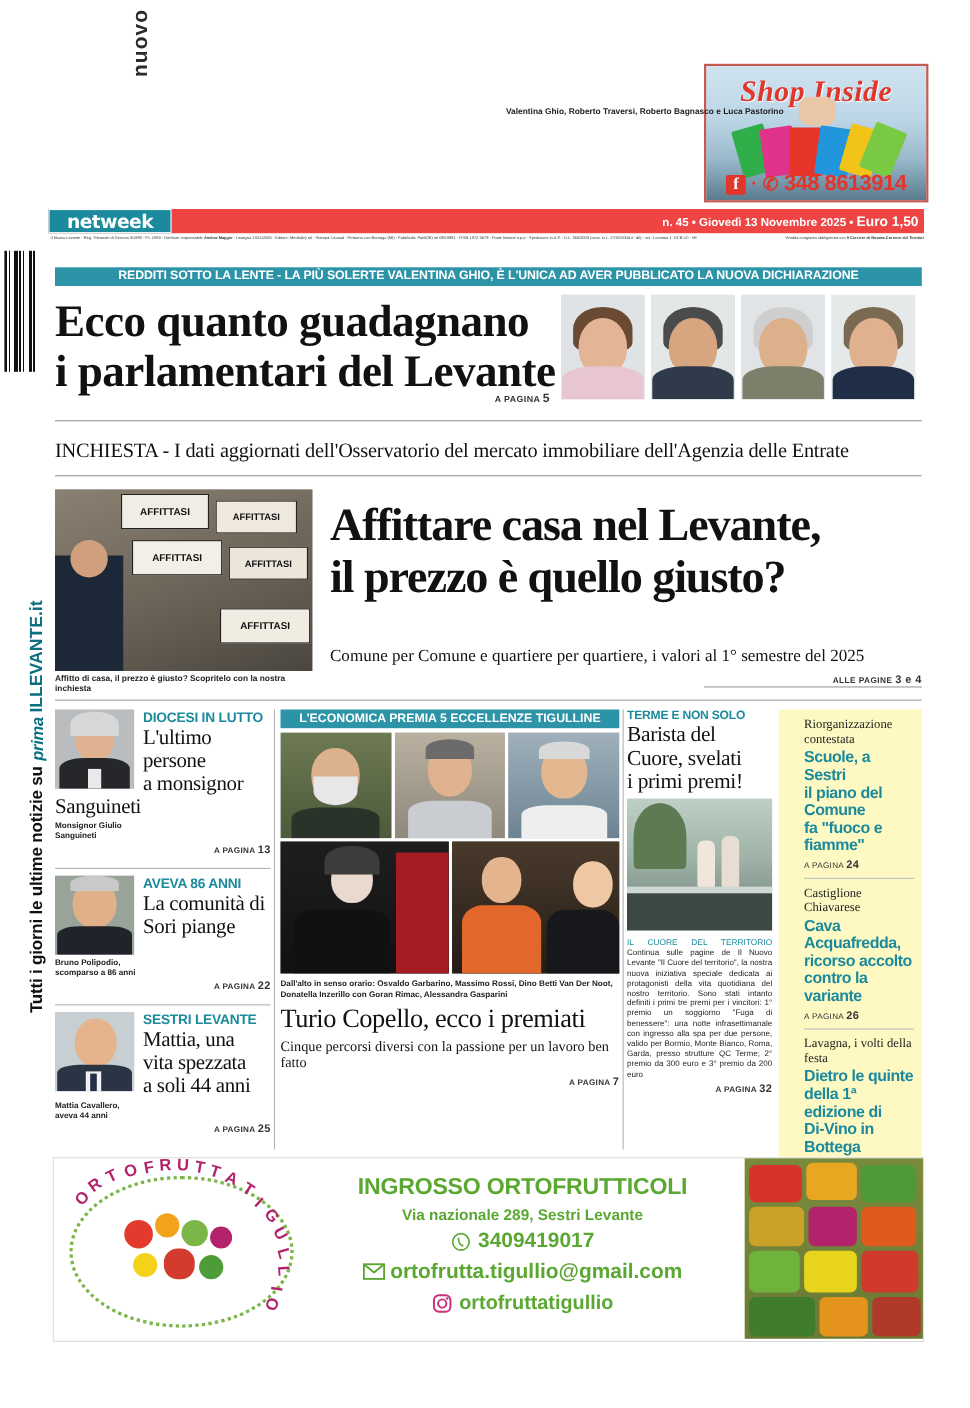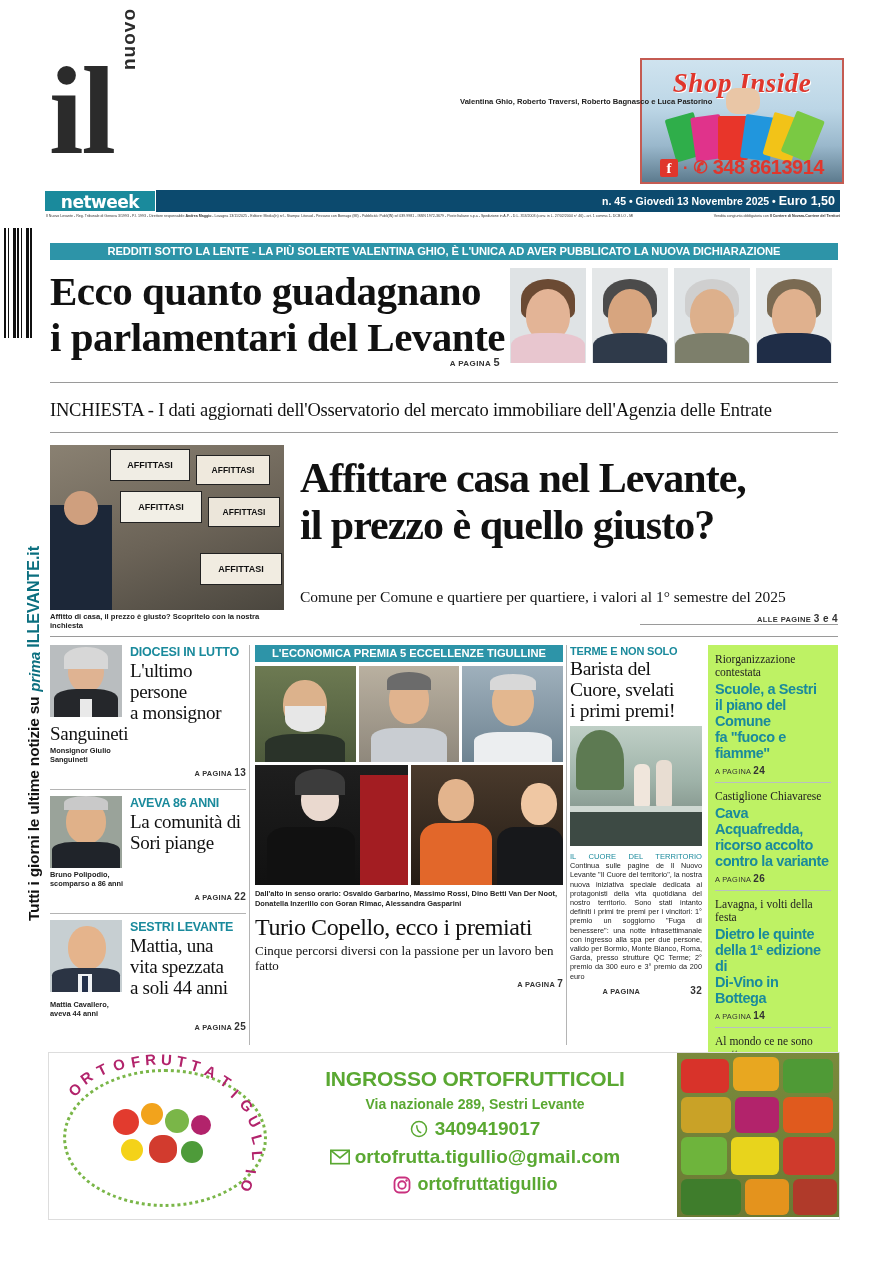"il" div.mast-il { html: <div>il</div> -> none }
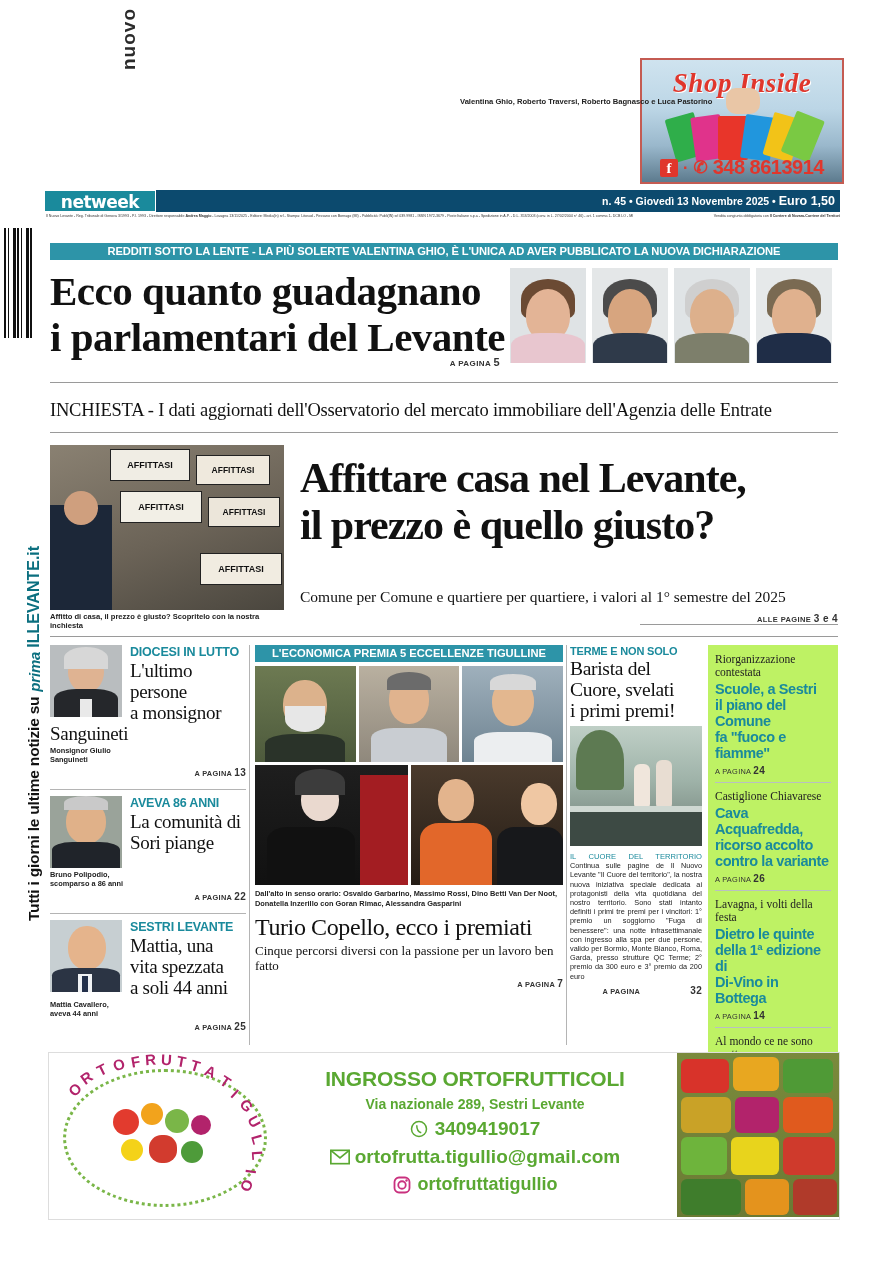"netweek" .netbar { background: #0c4a6e -> #ef4444 }
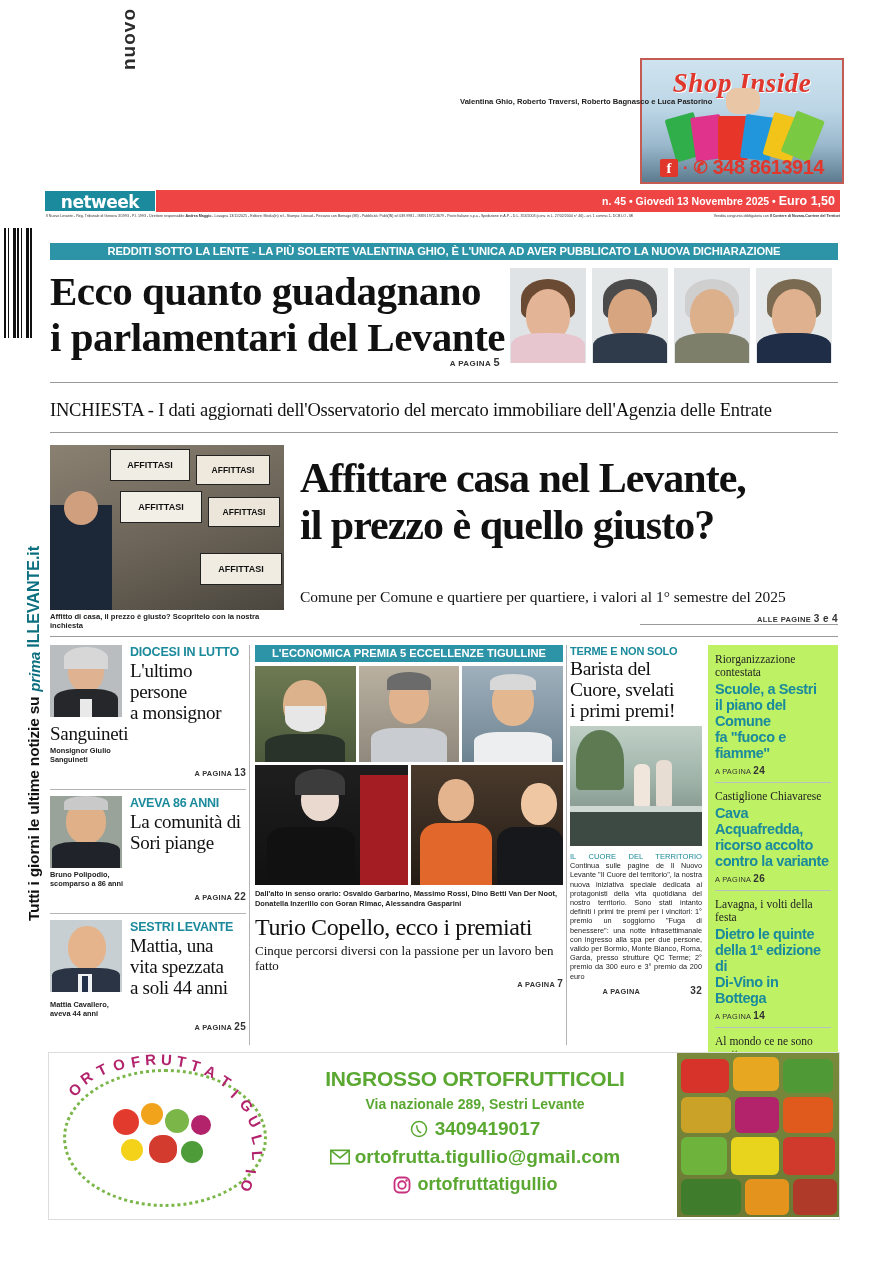"Riorganizzazione contestata" .col-right { background: #bef264 -> #fef9c3; padding: 8px 7px 6px 7px -> 8px 7px 6px 23px }
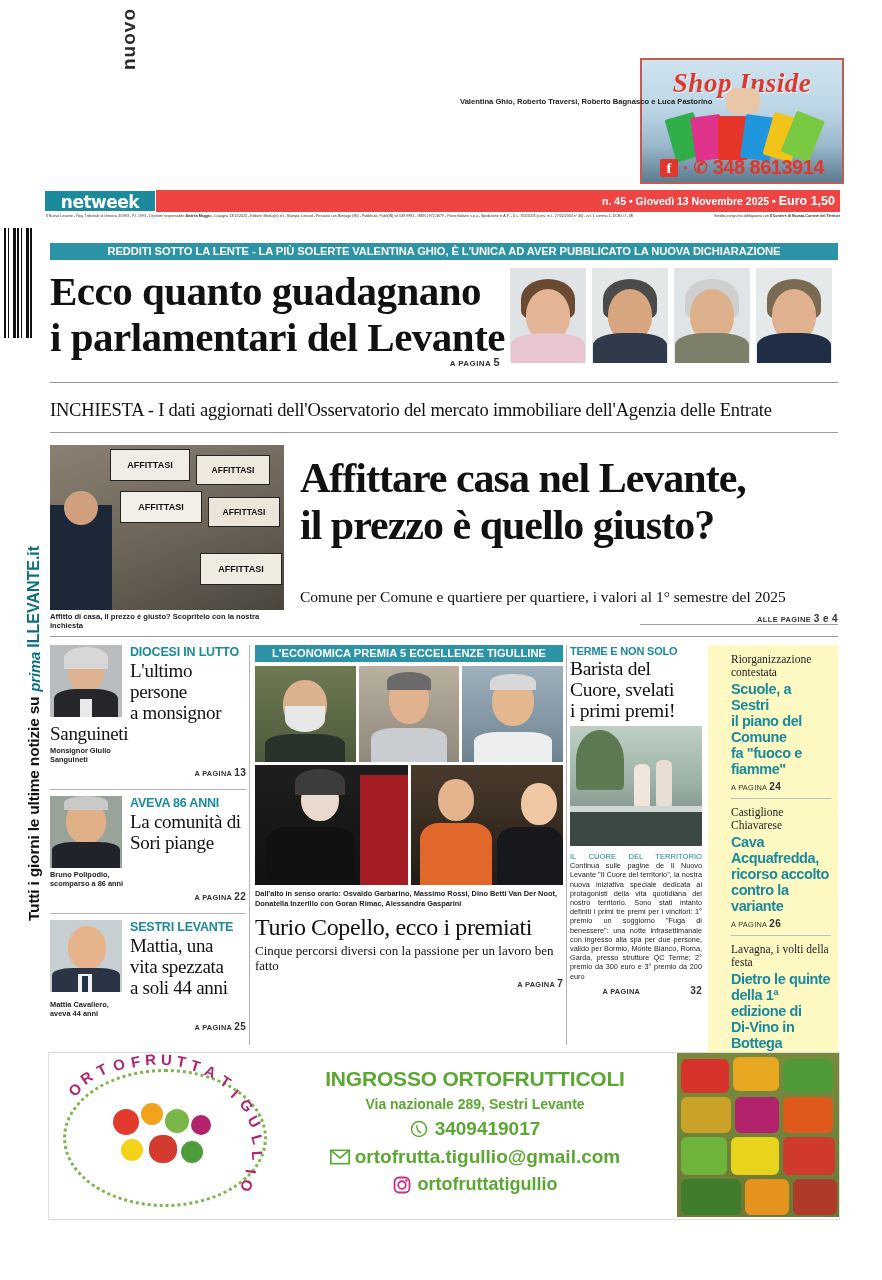"32" .terme-pag b { margin-left: 48px -> none }
